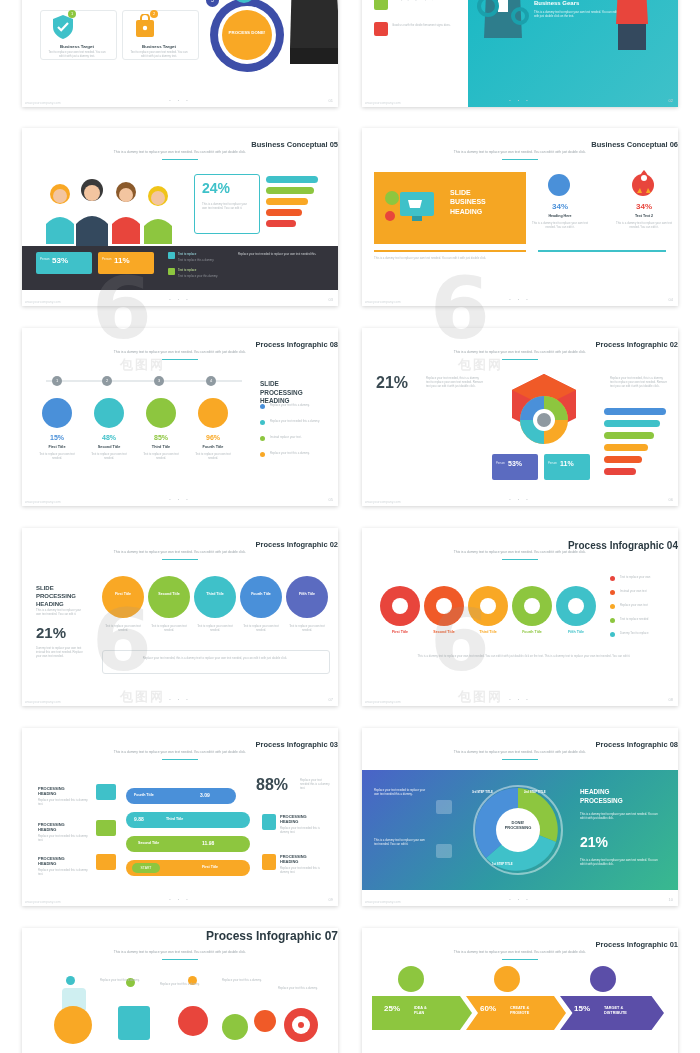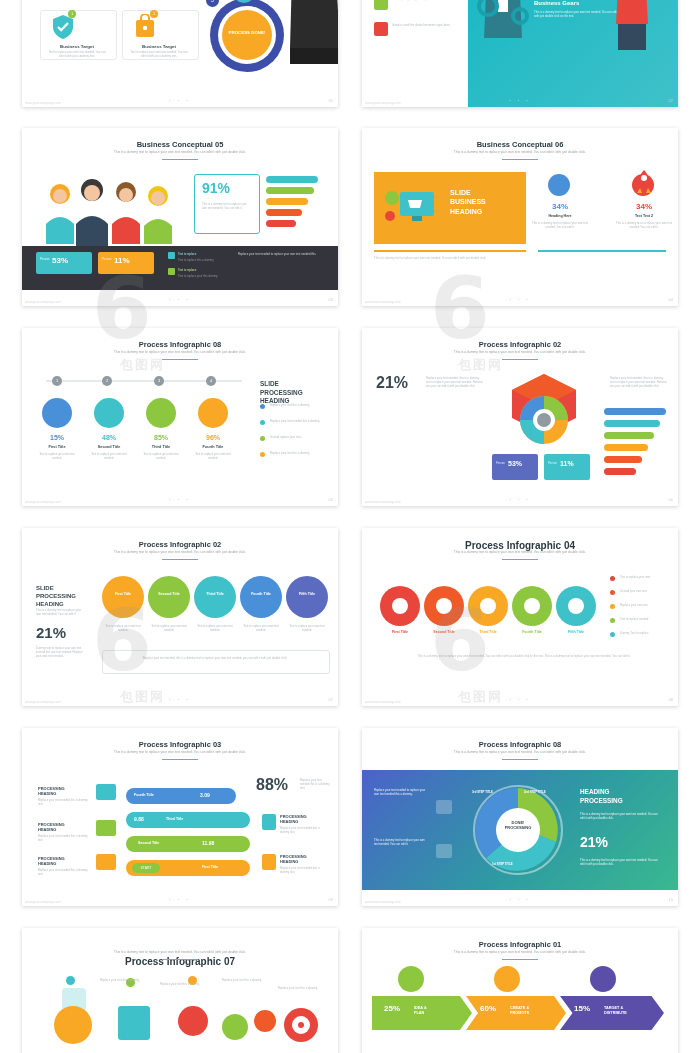"Business Conceptual 05" .ttl { text-align: center -> right }
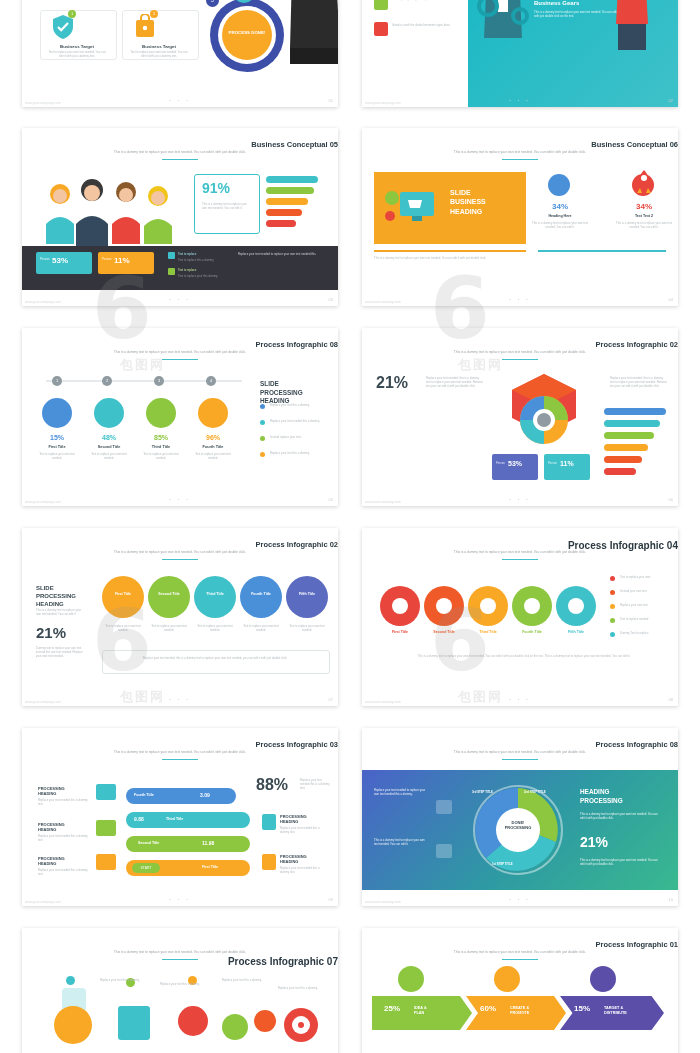"91%" div { text: 91% -> 24% }
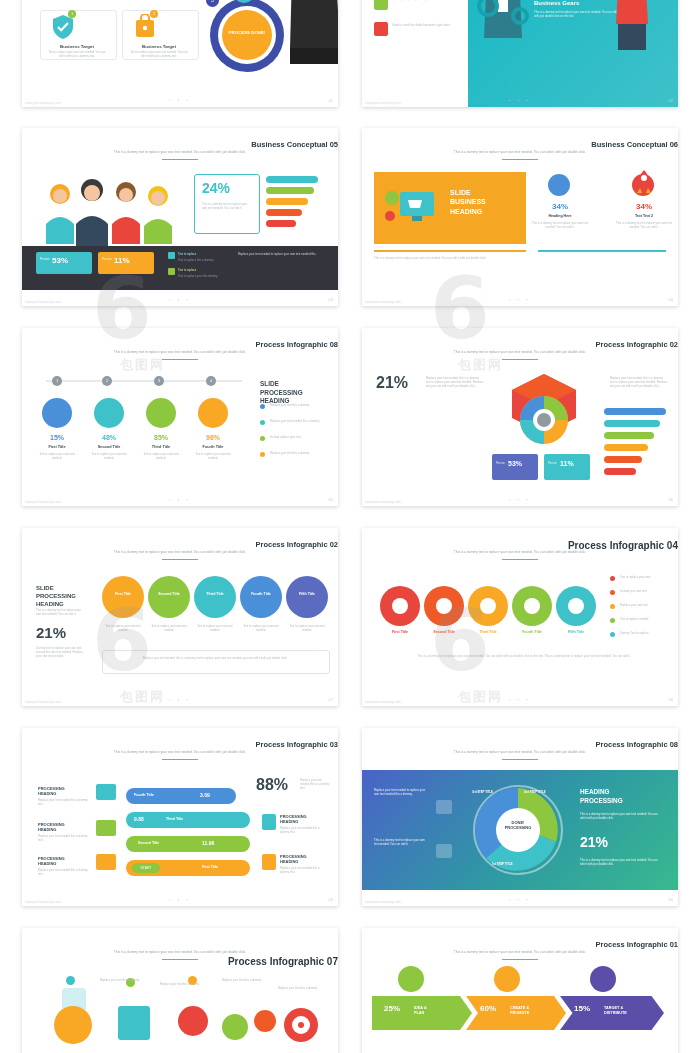"Process Infographic 07" div.ttl { font-size: 10px -> 12px; top: 28px -> 1px }
